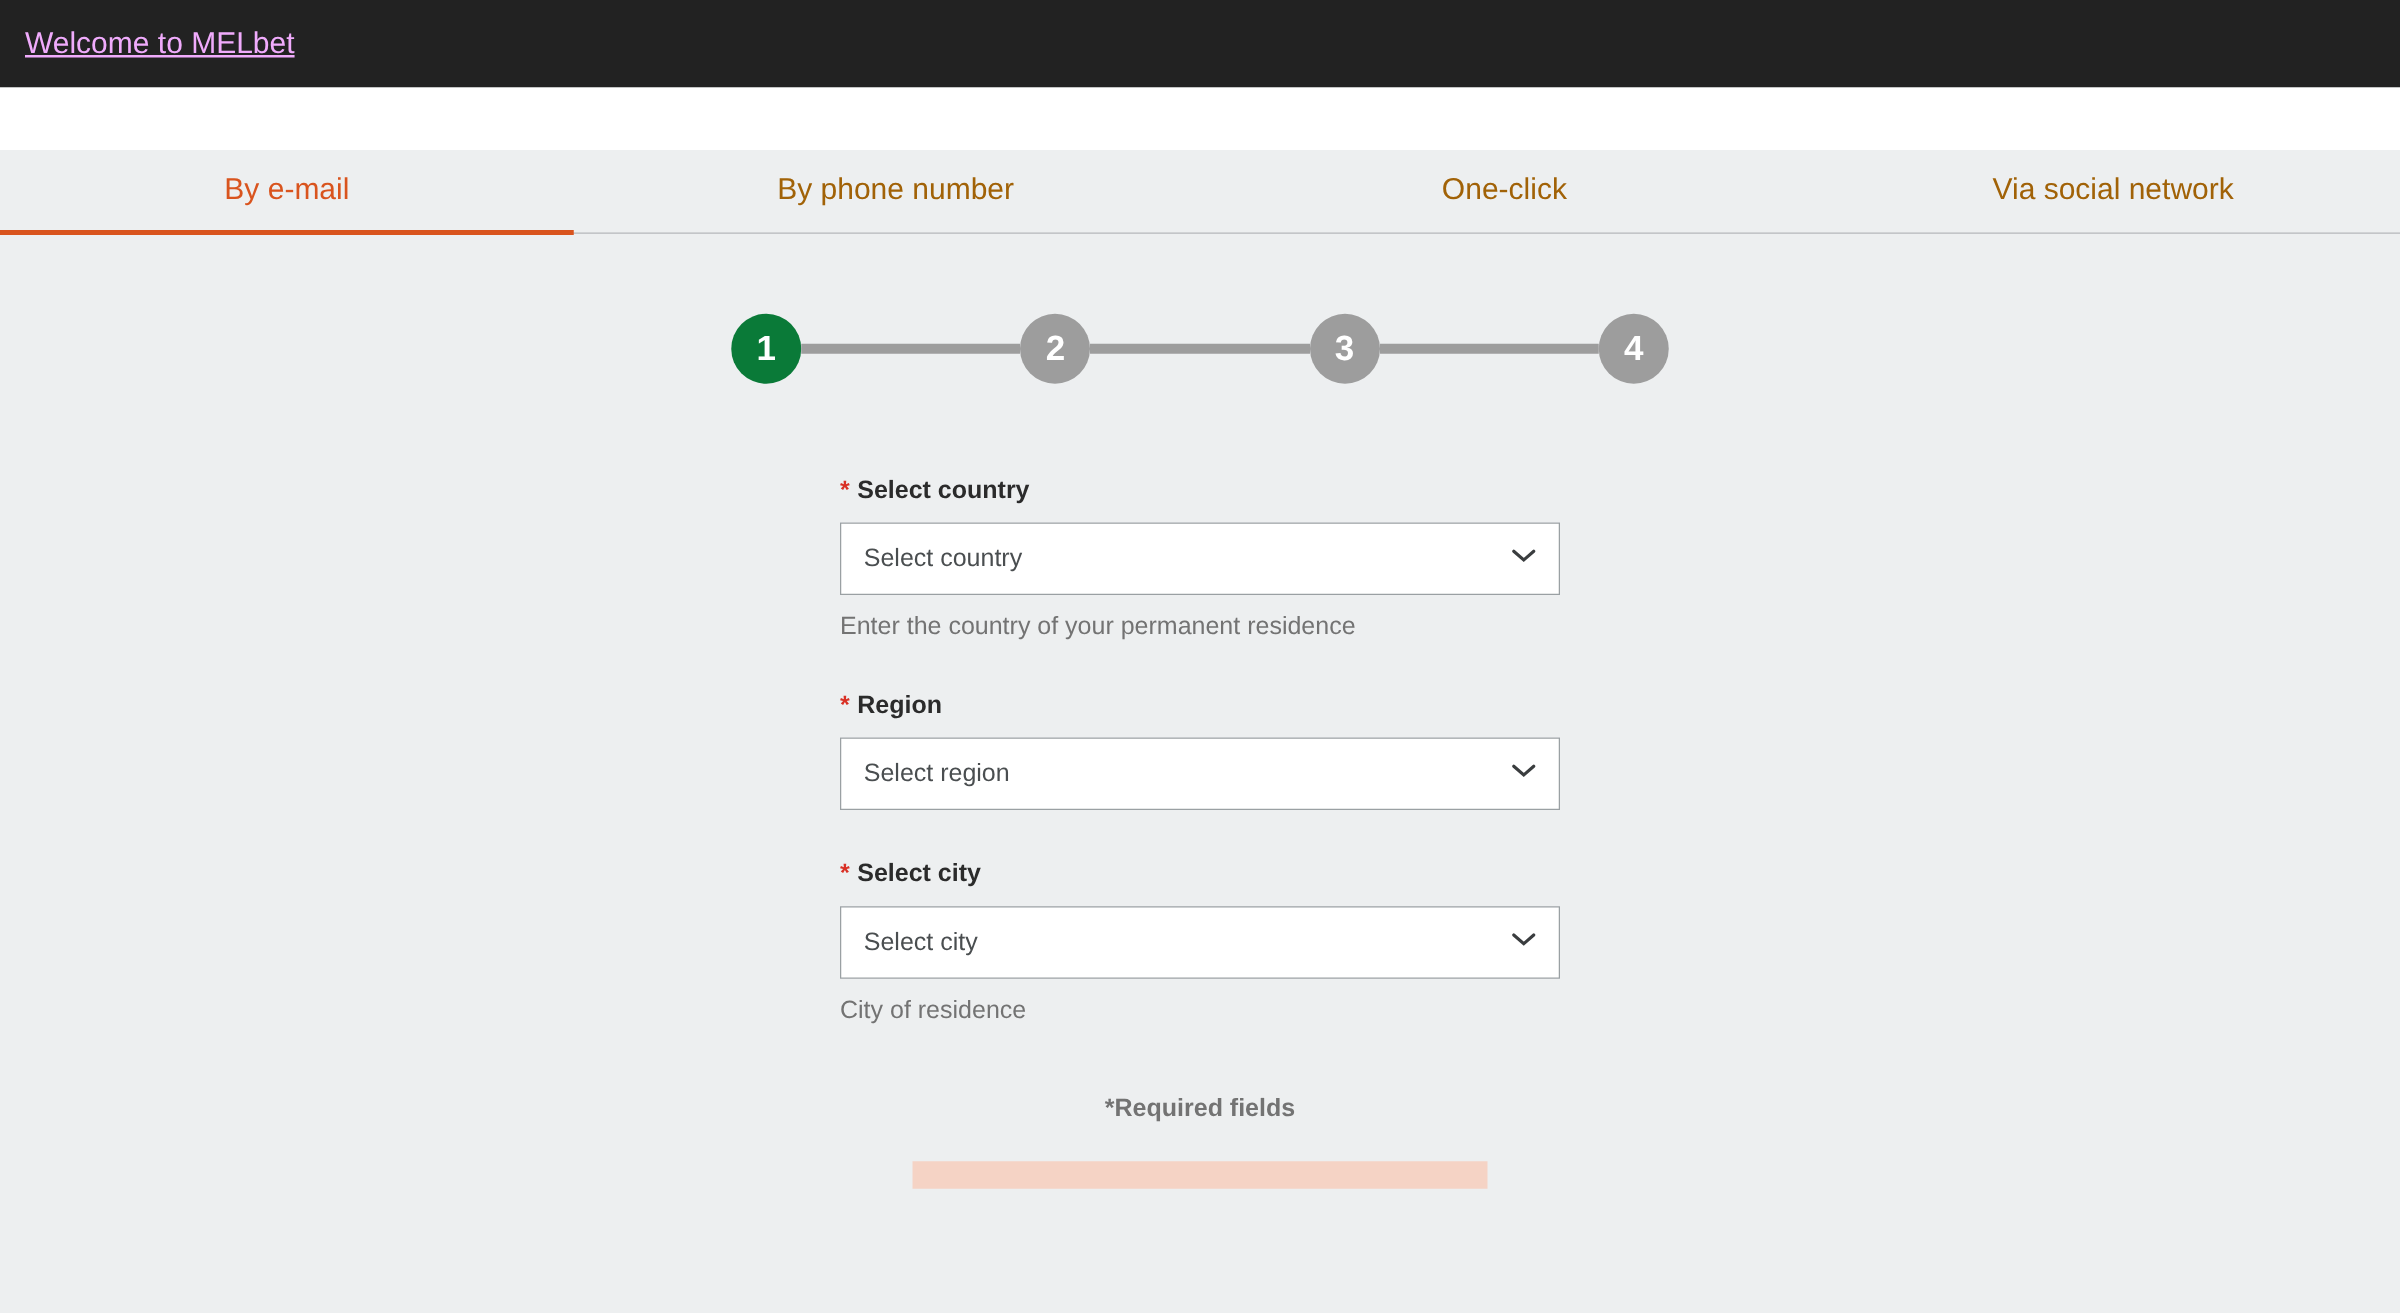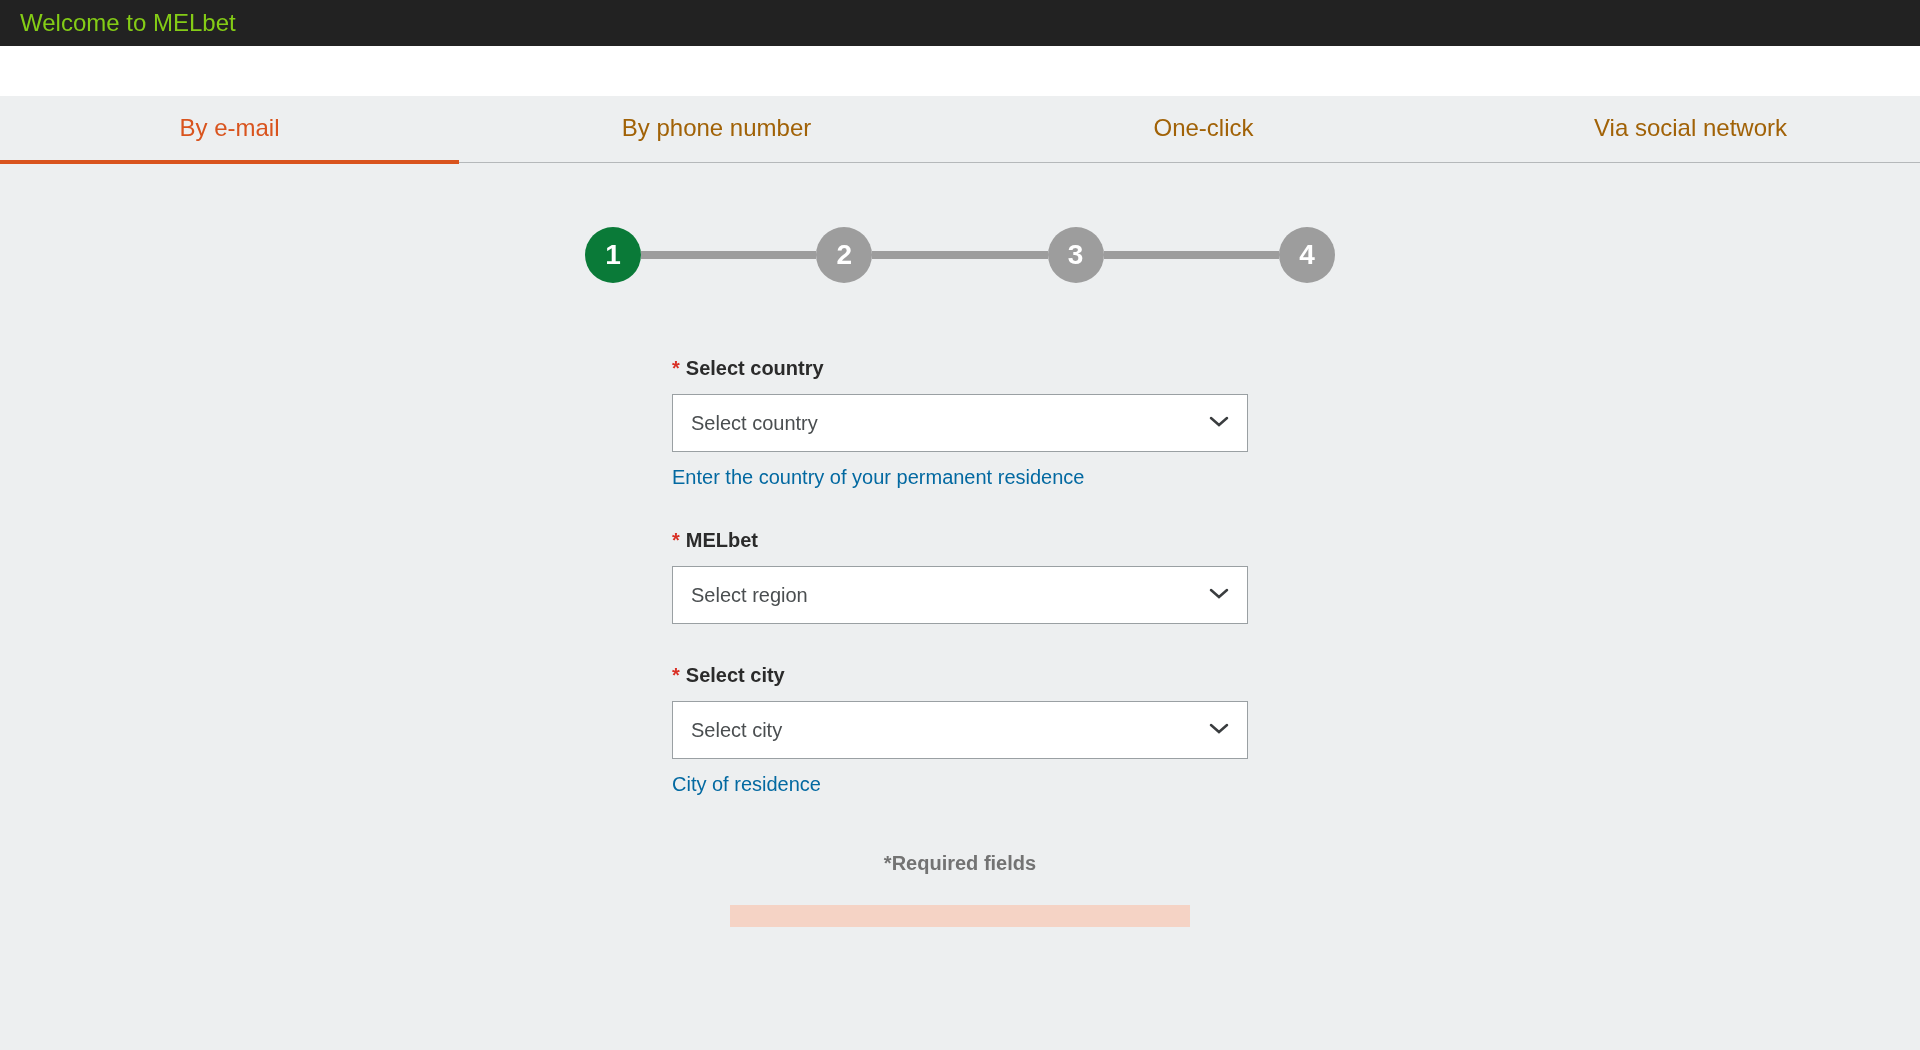"Welcome to MELbet" .header { color: #84cc16 -> #f0abfc; padding: 9px 20px -> 21px 20px; text-decoration: none -> underline }
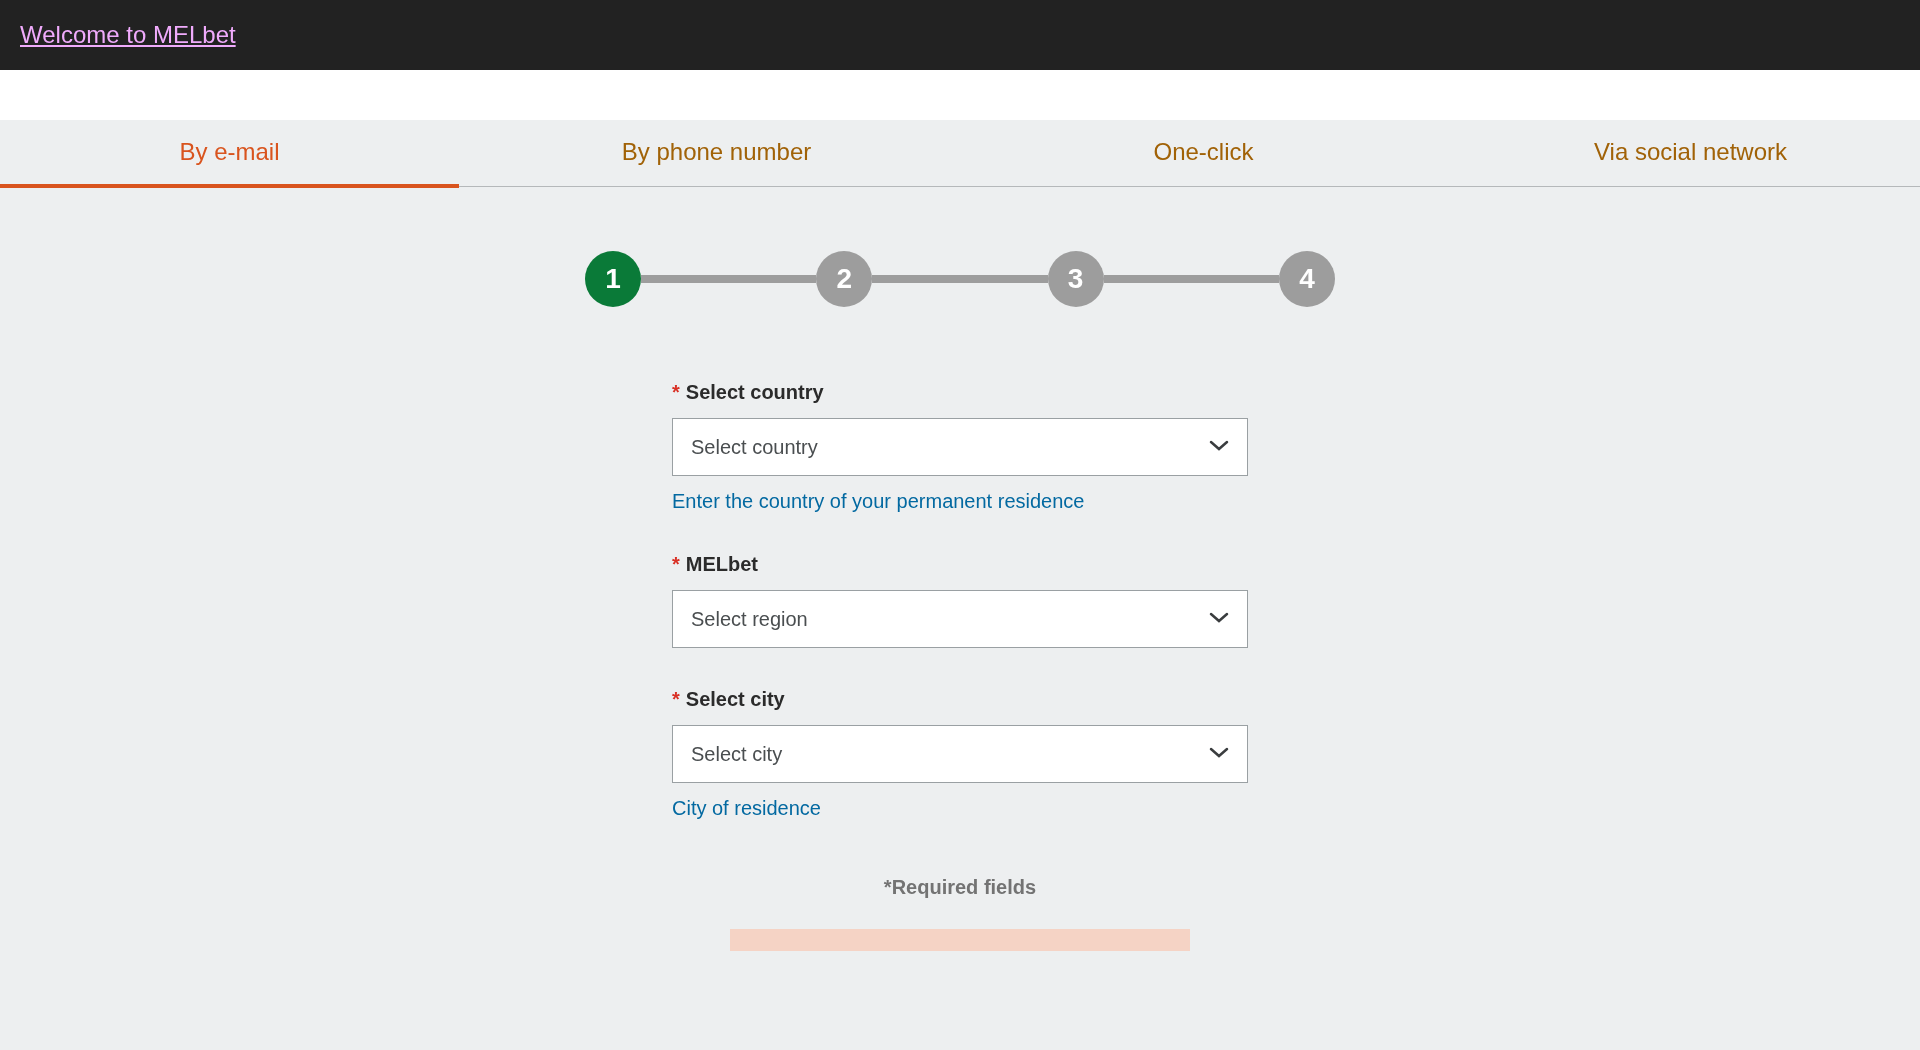"Enter the country of your" .field-hint { color: #0369a1 -> #737373 }
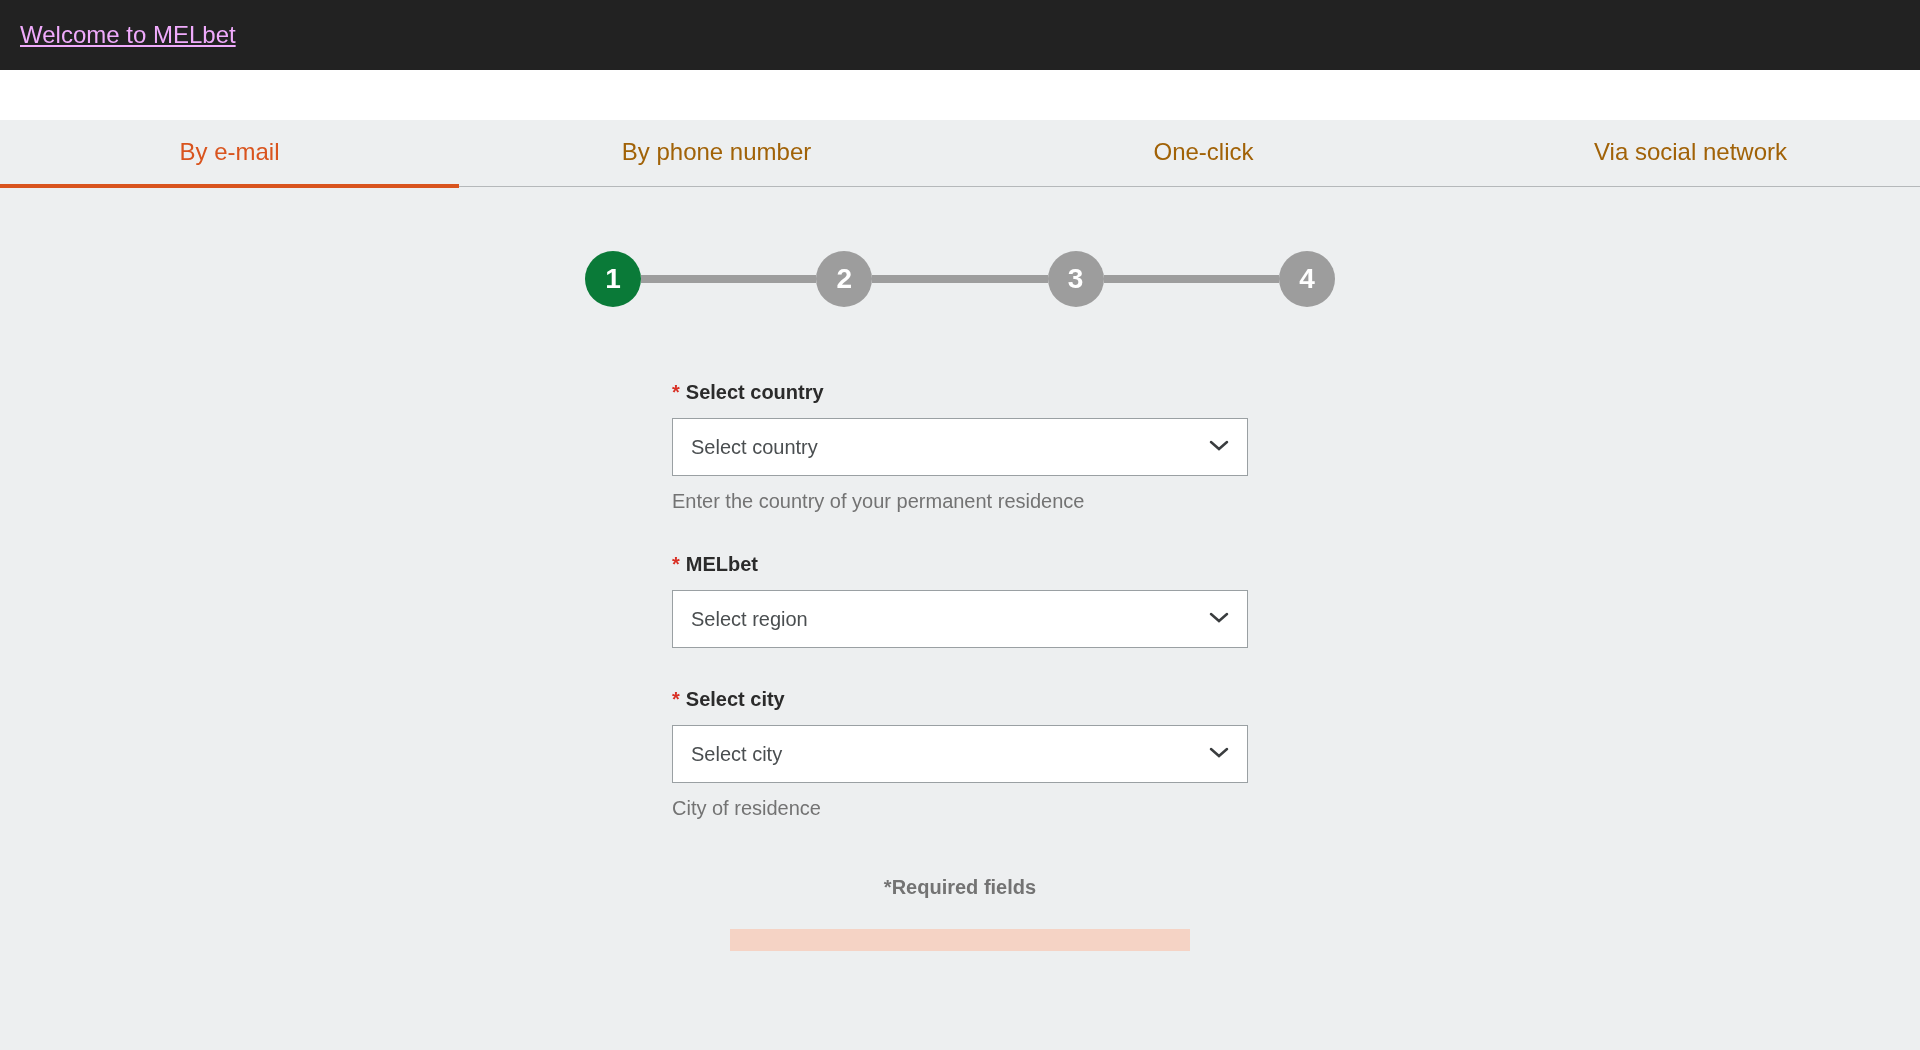"MELbet" span { text: MELbet -> Region }
